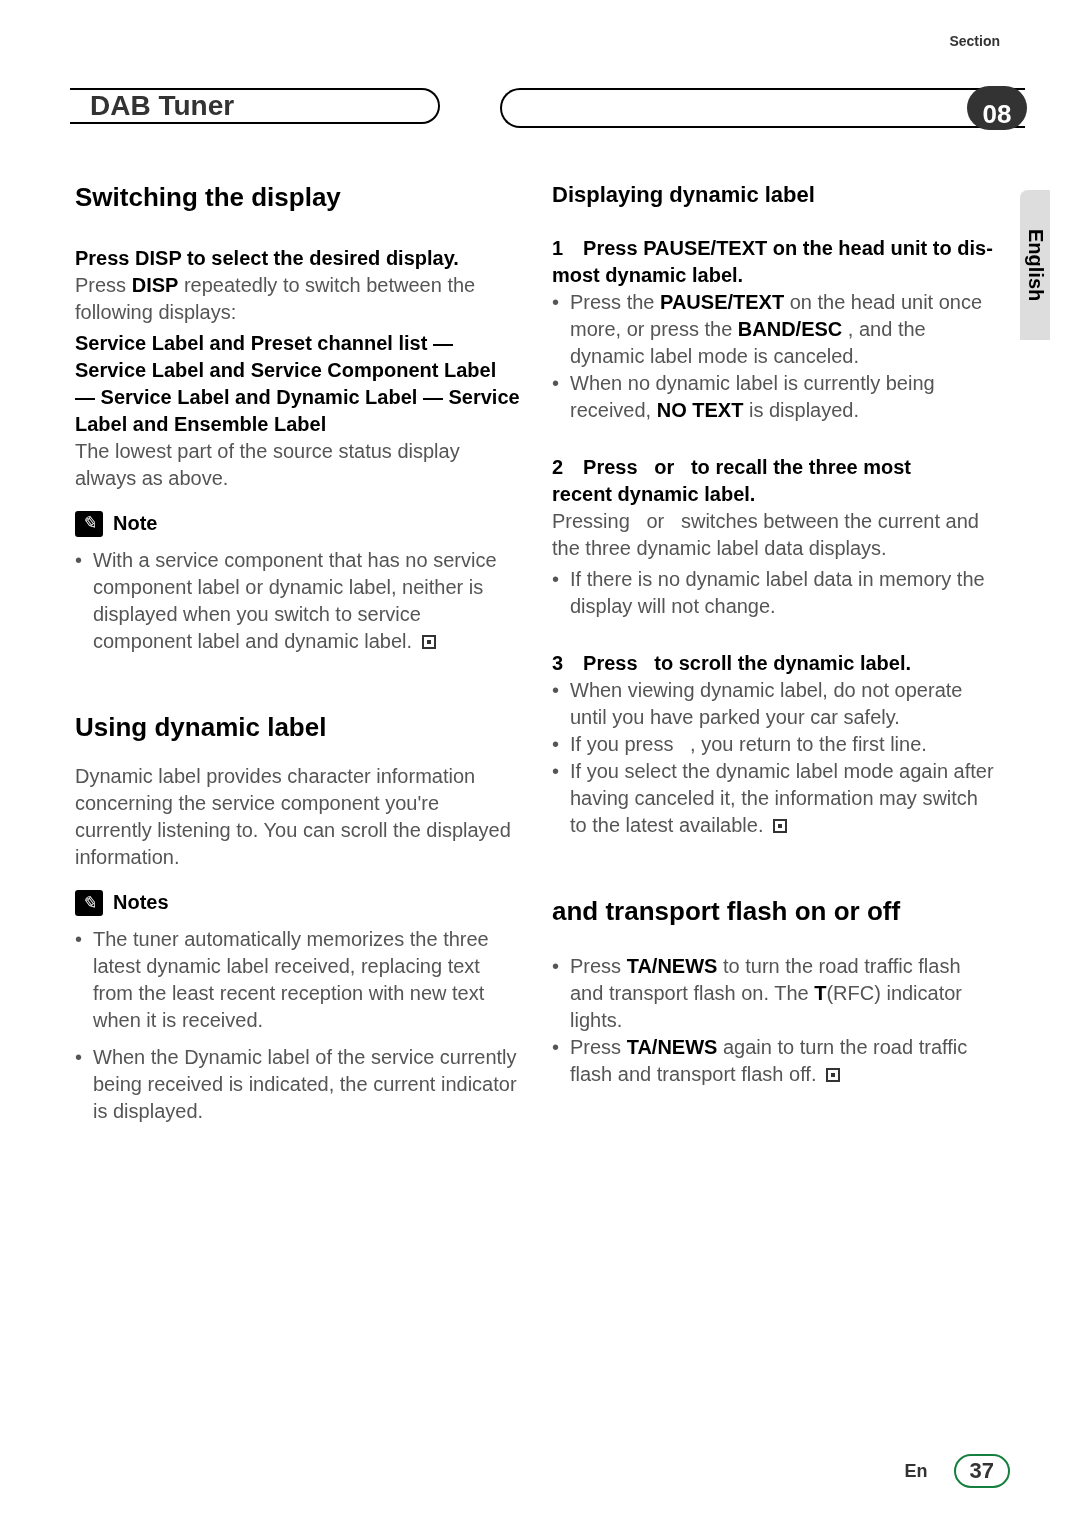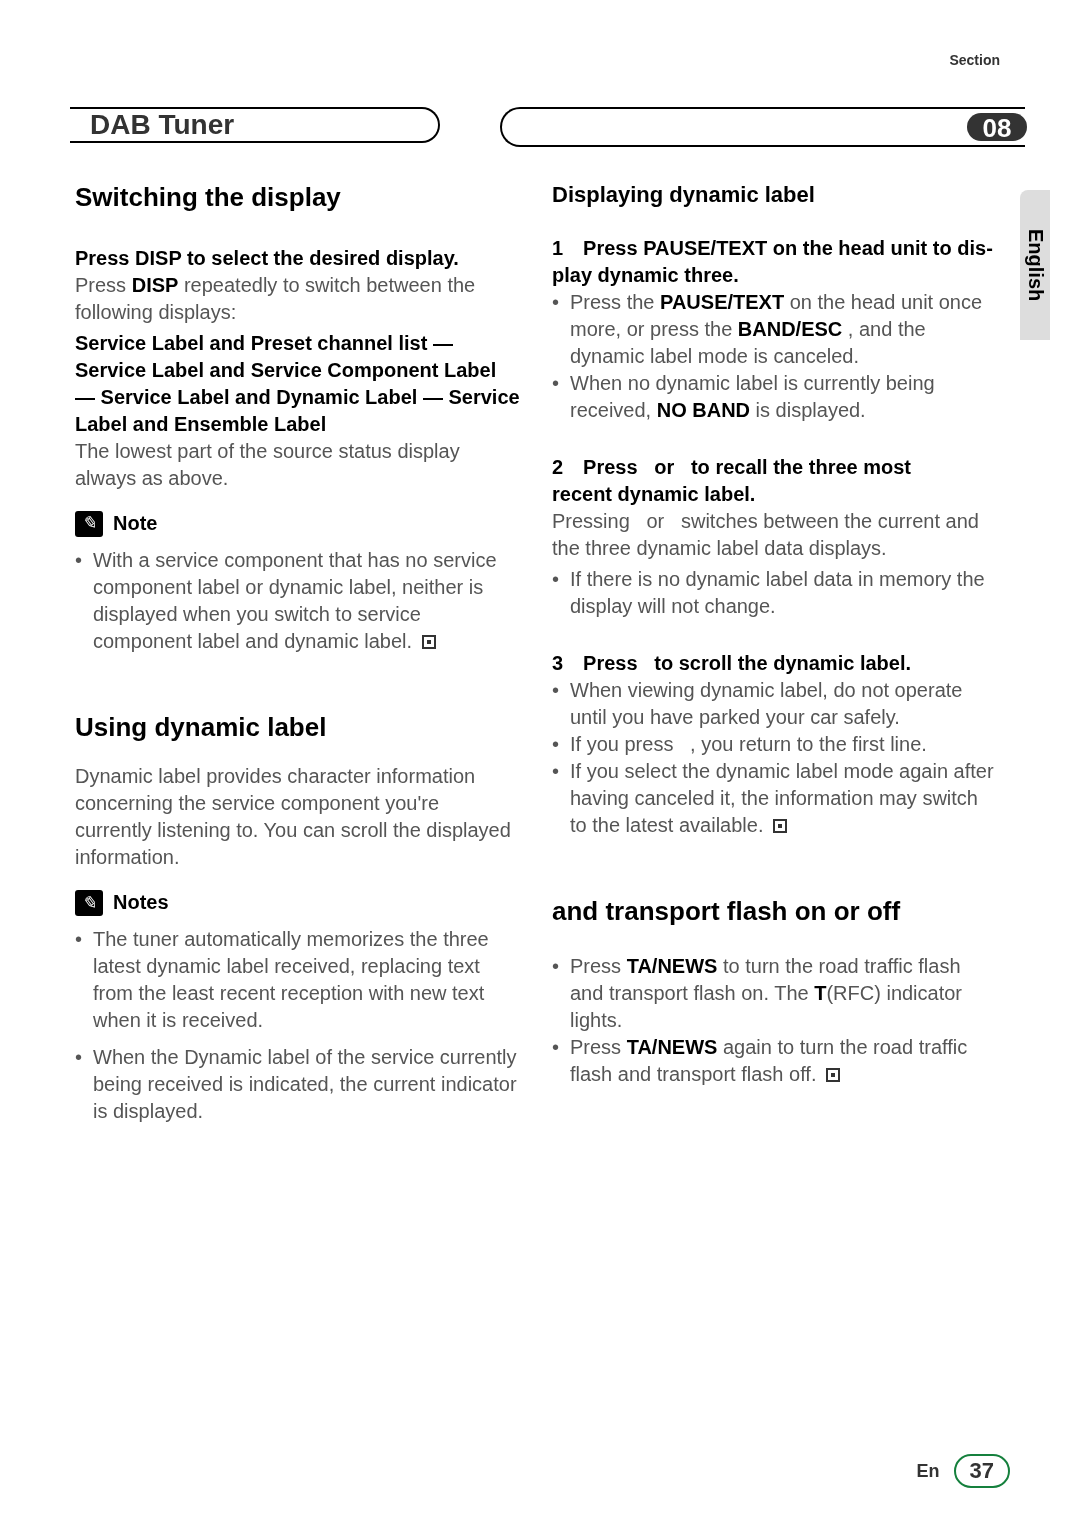"Section" .header { top: 52px -> 33px }
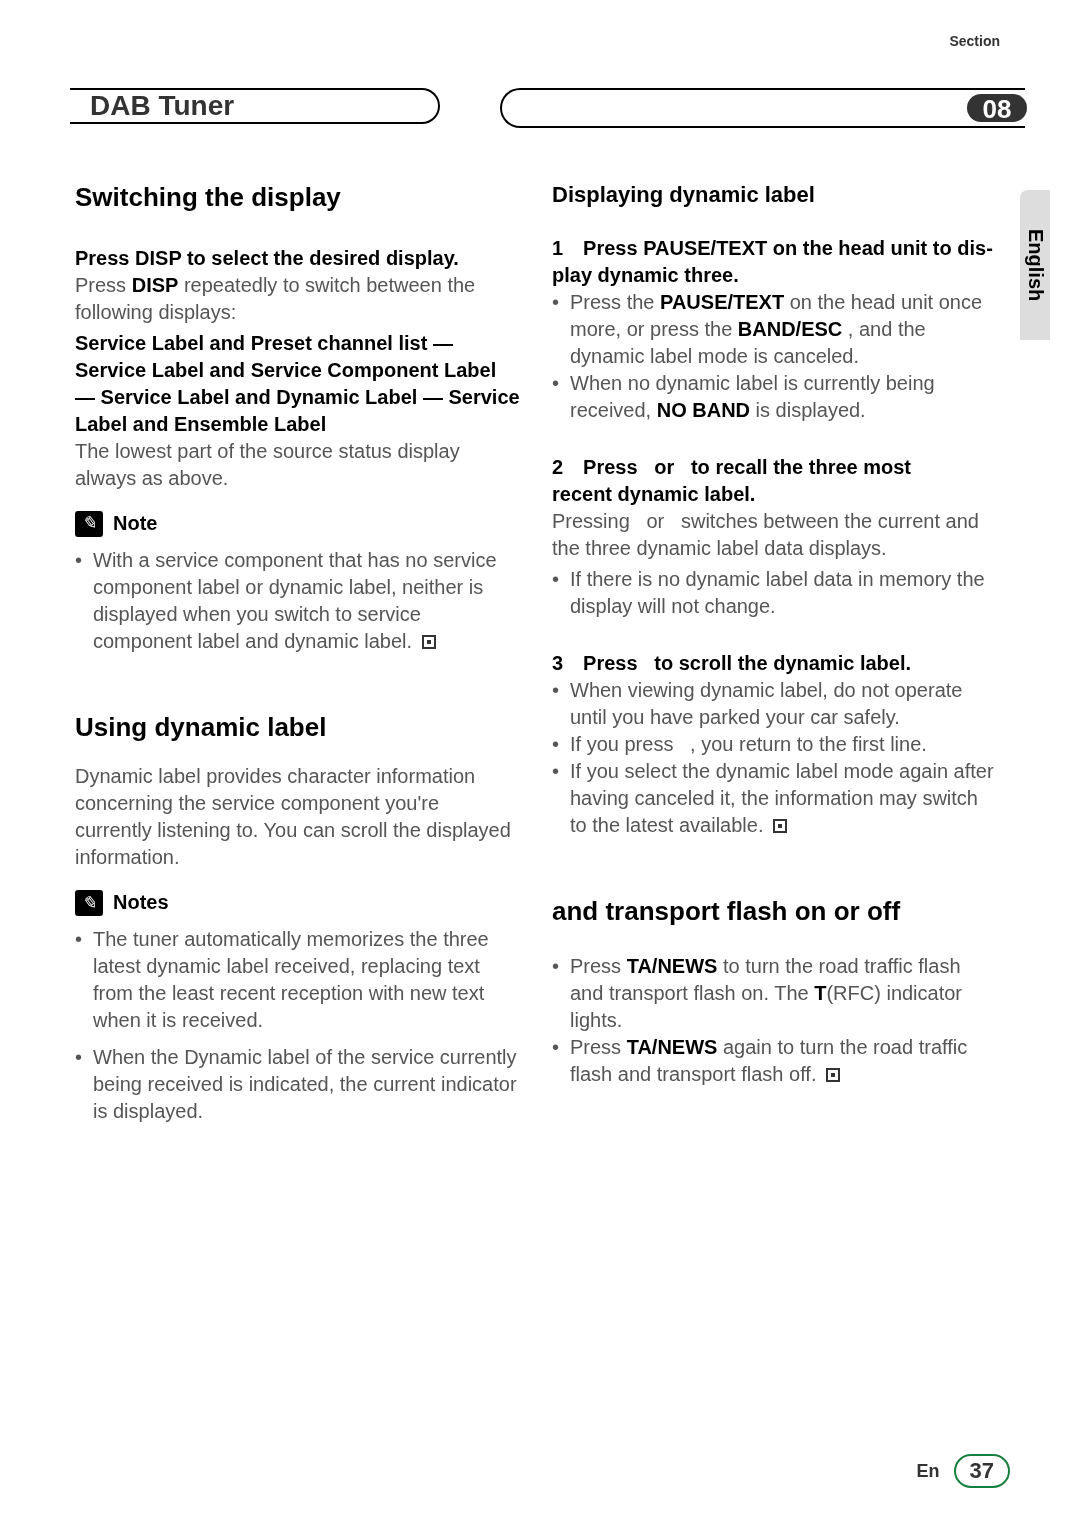"08" .chapter-number-badge { align-items: flex-start -> flex-end; height: 28px -> 44px }
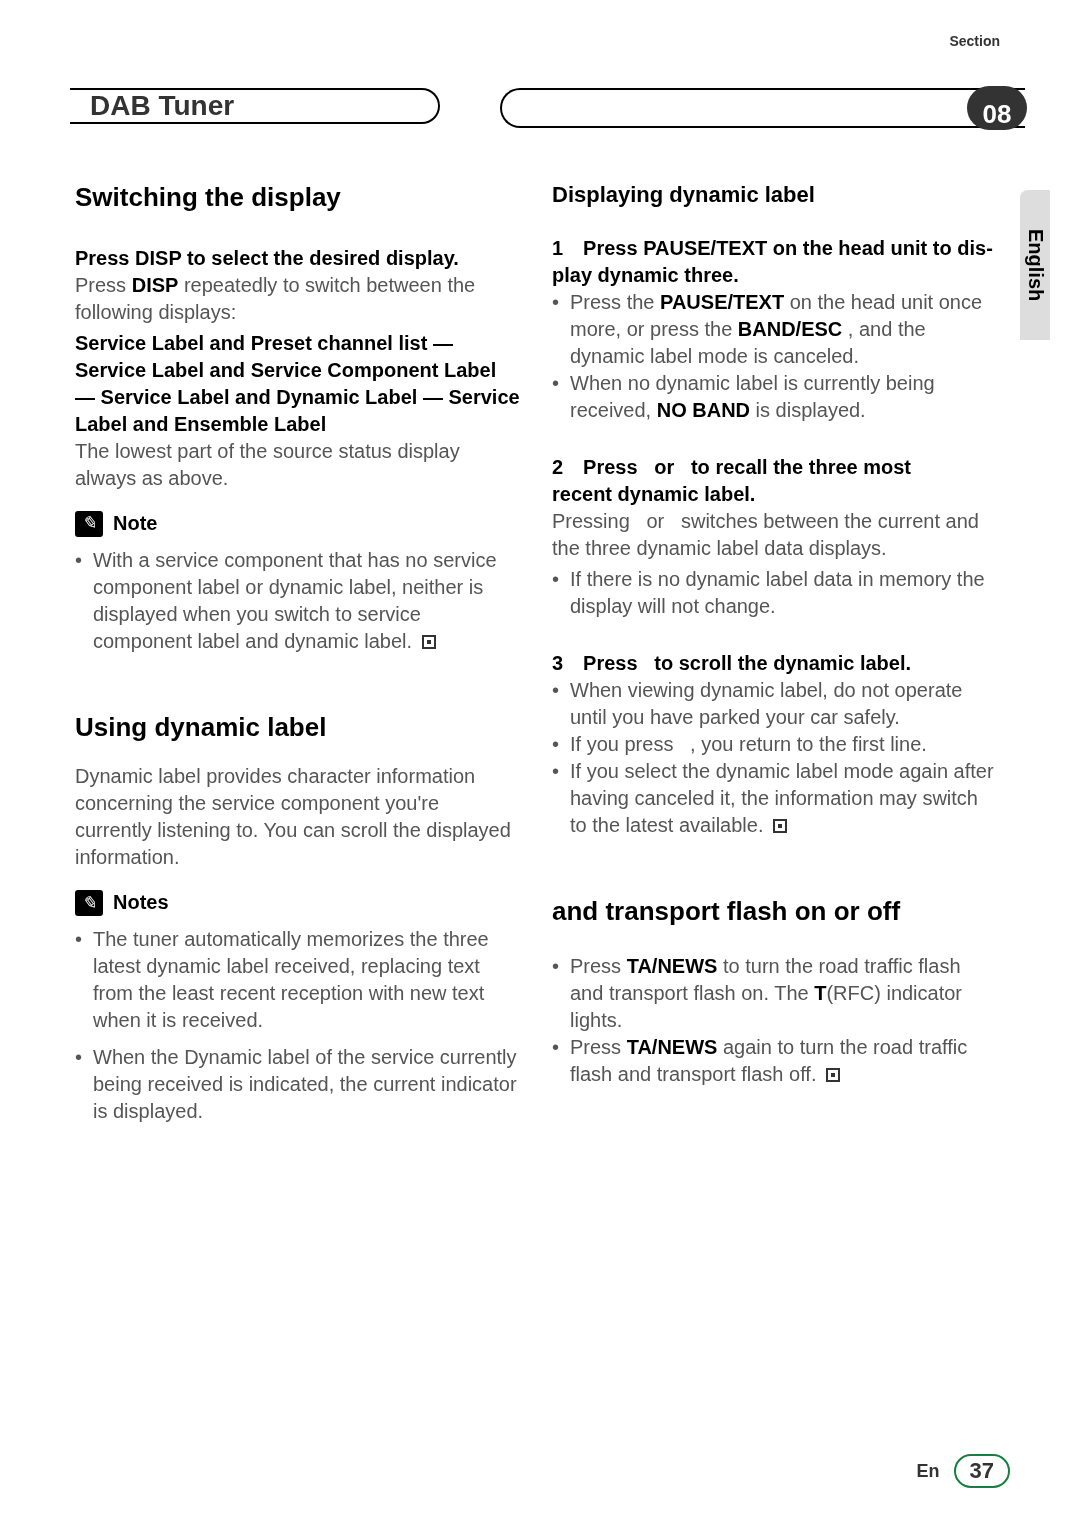"play dynamic three." div.bold-line { text: play dynamic three -> most dynamic label }
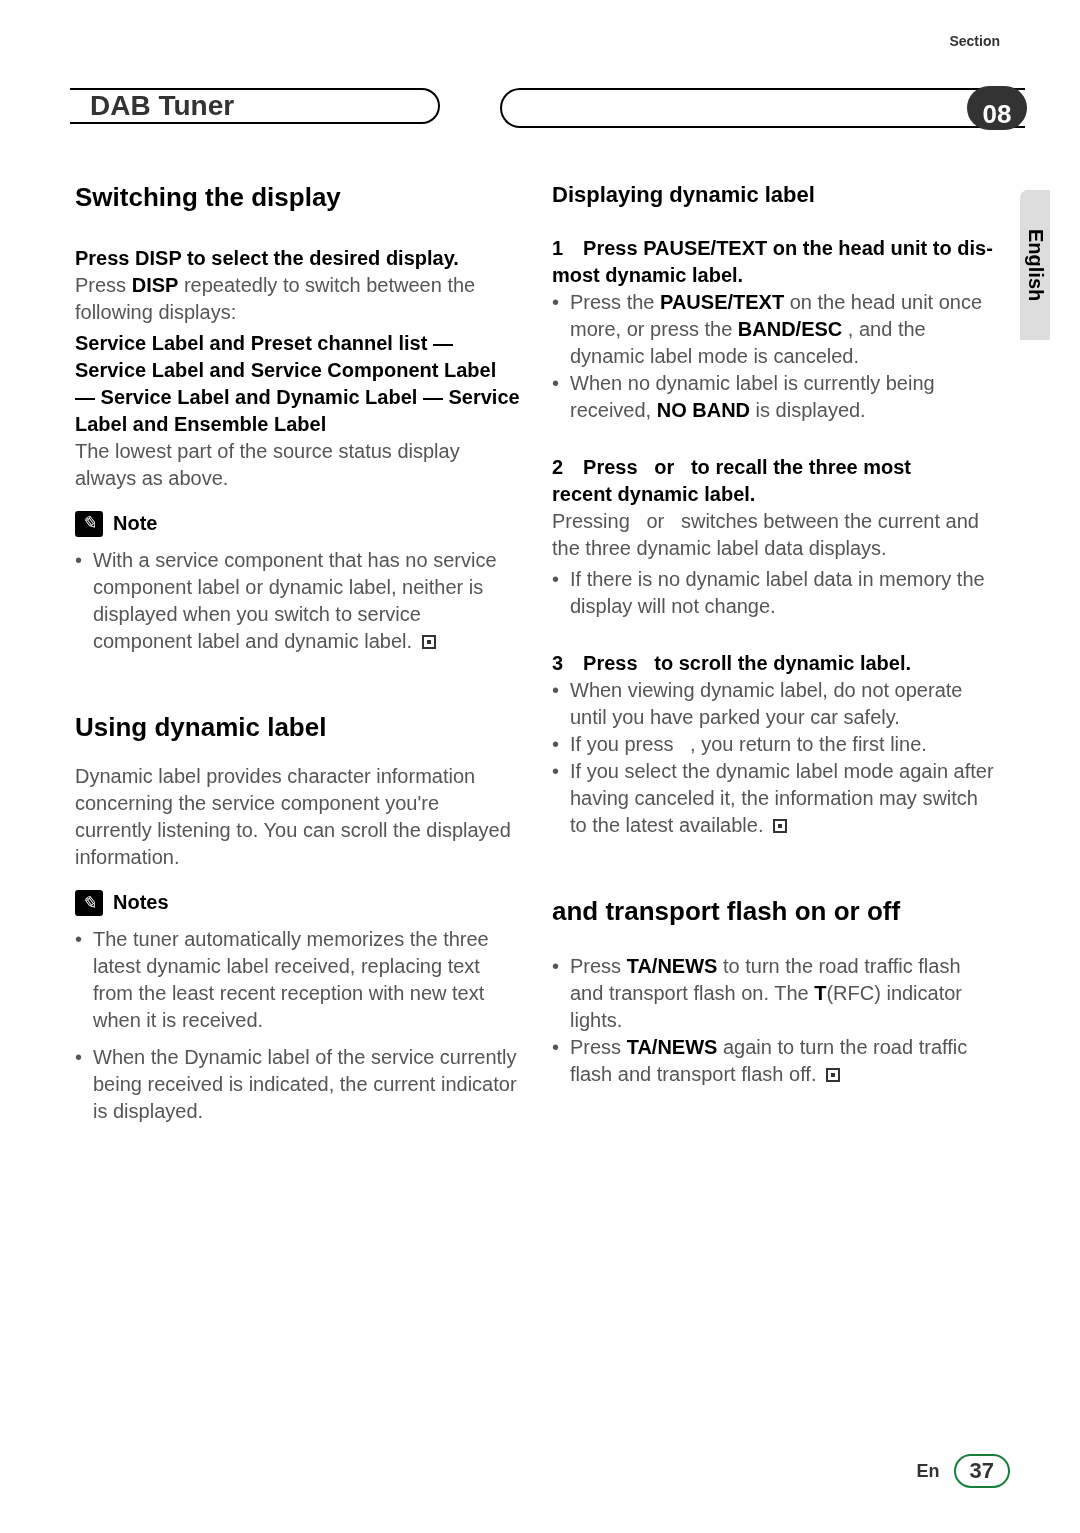"NO BAND" span.inline-bold { text: BAND -> TEXT }
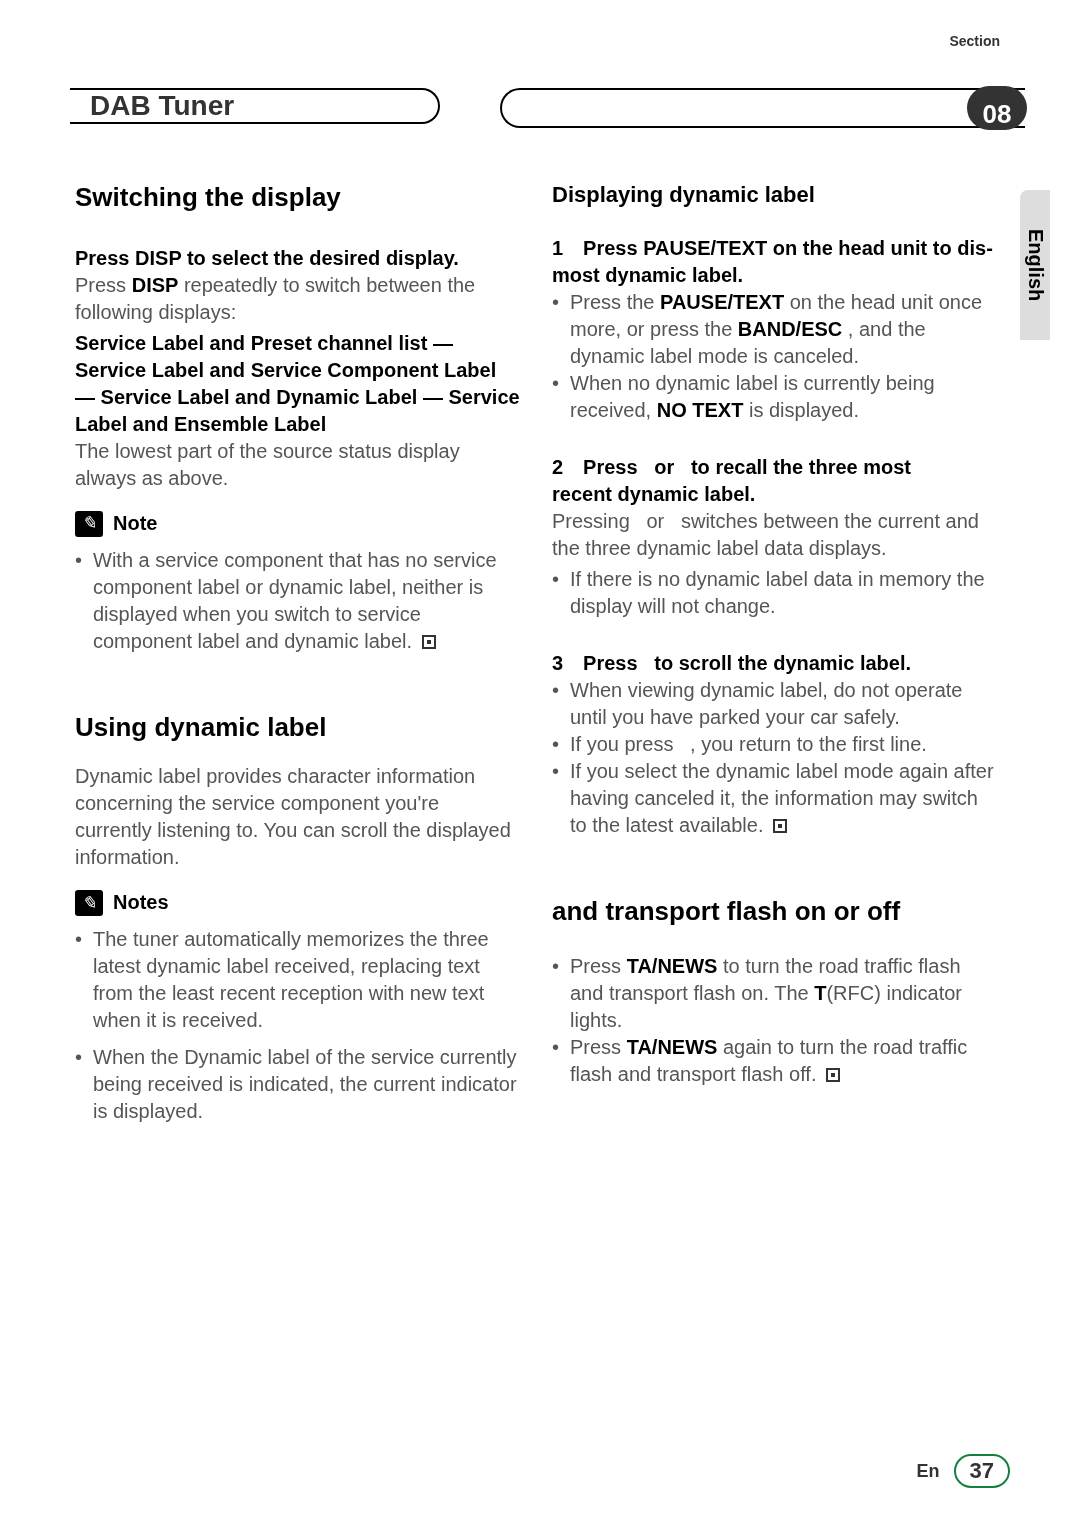"En" .footer { gap: 14px -> 26px }
